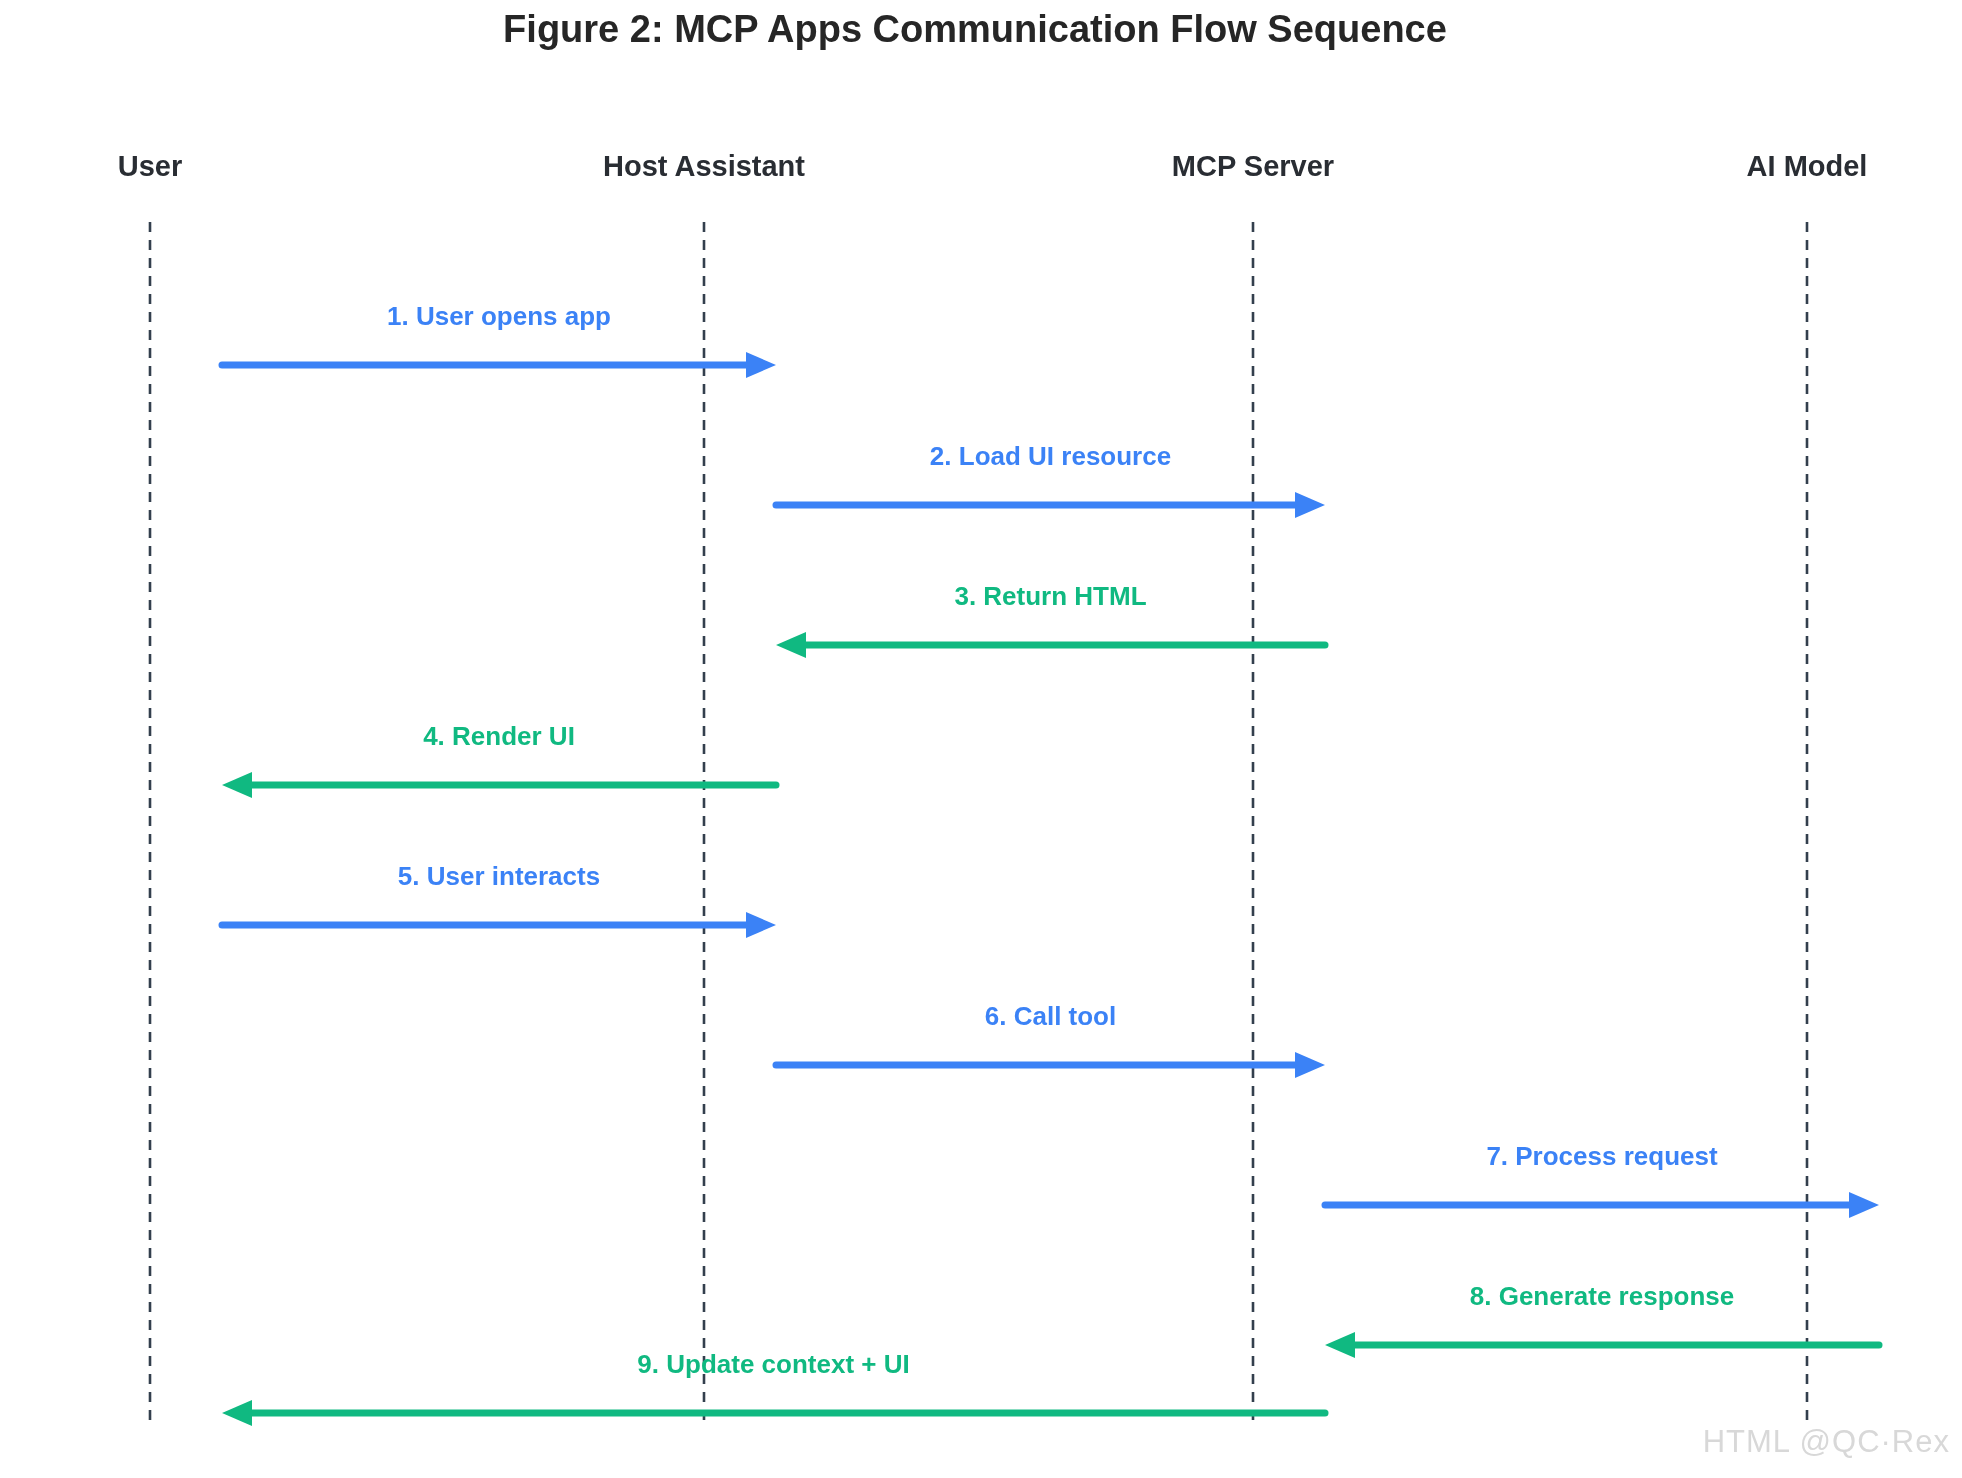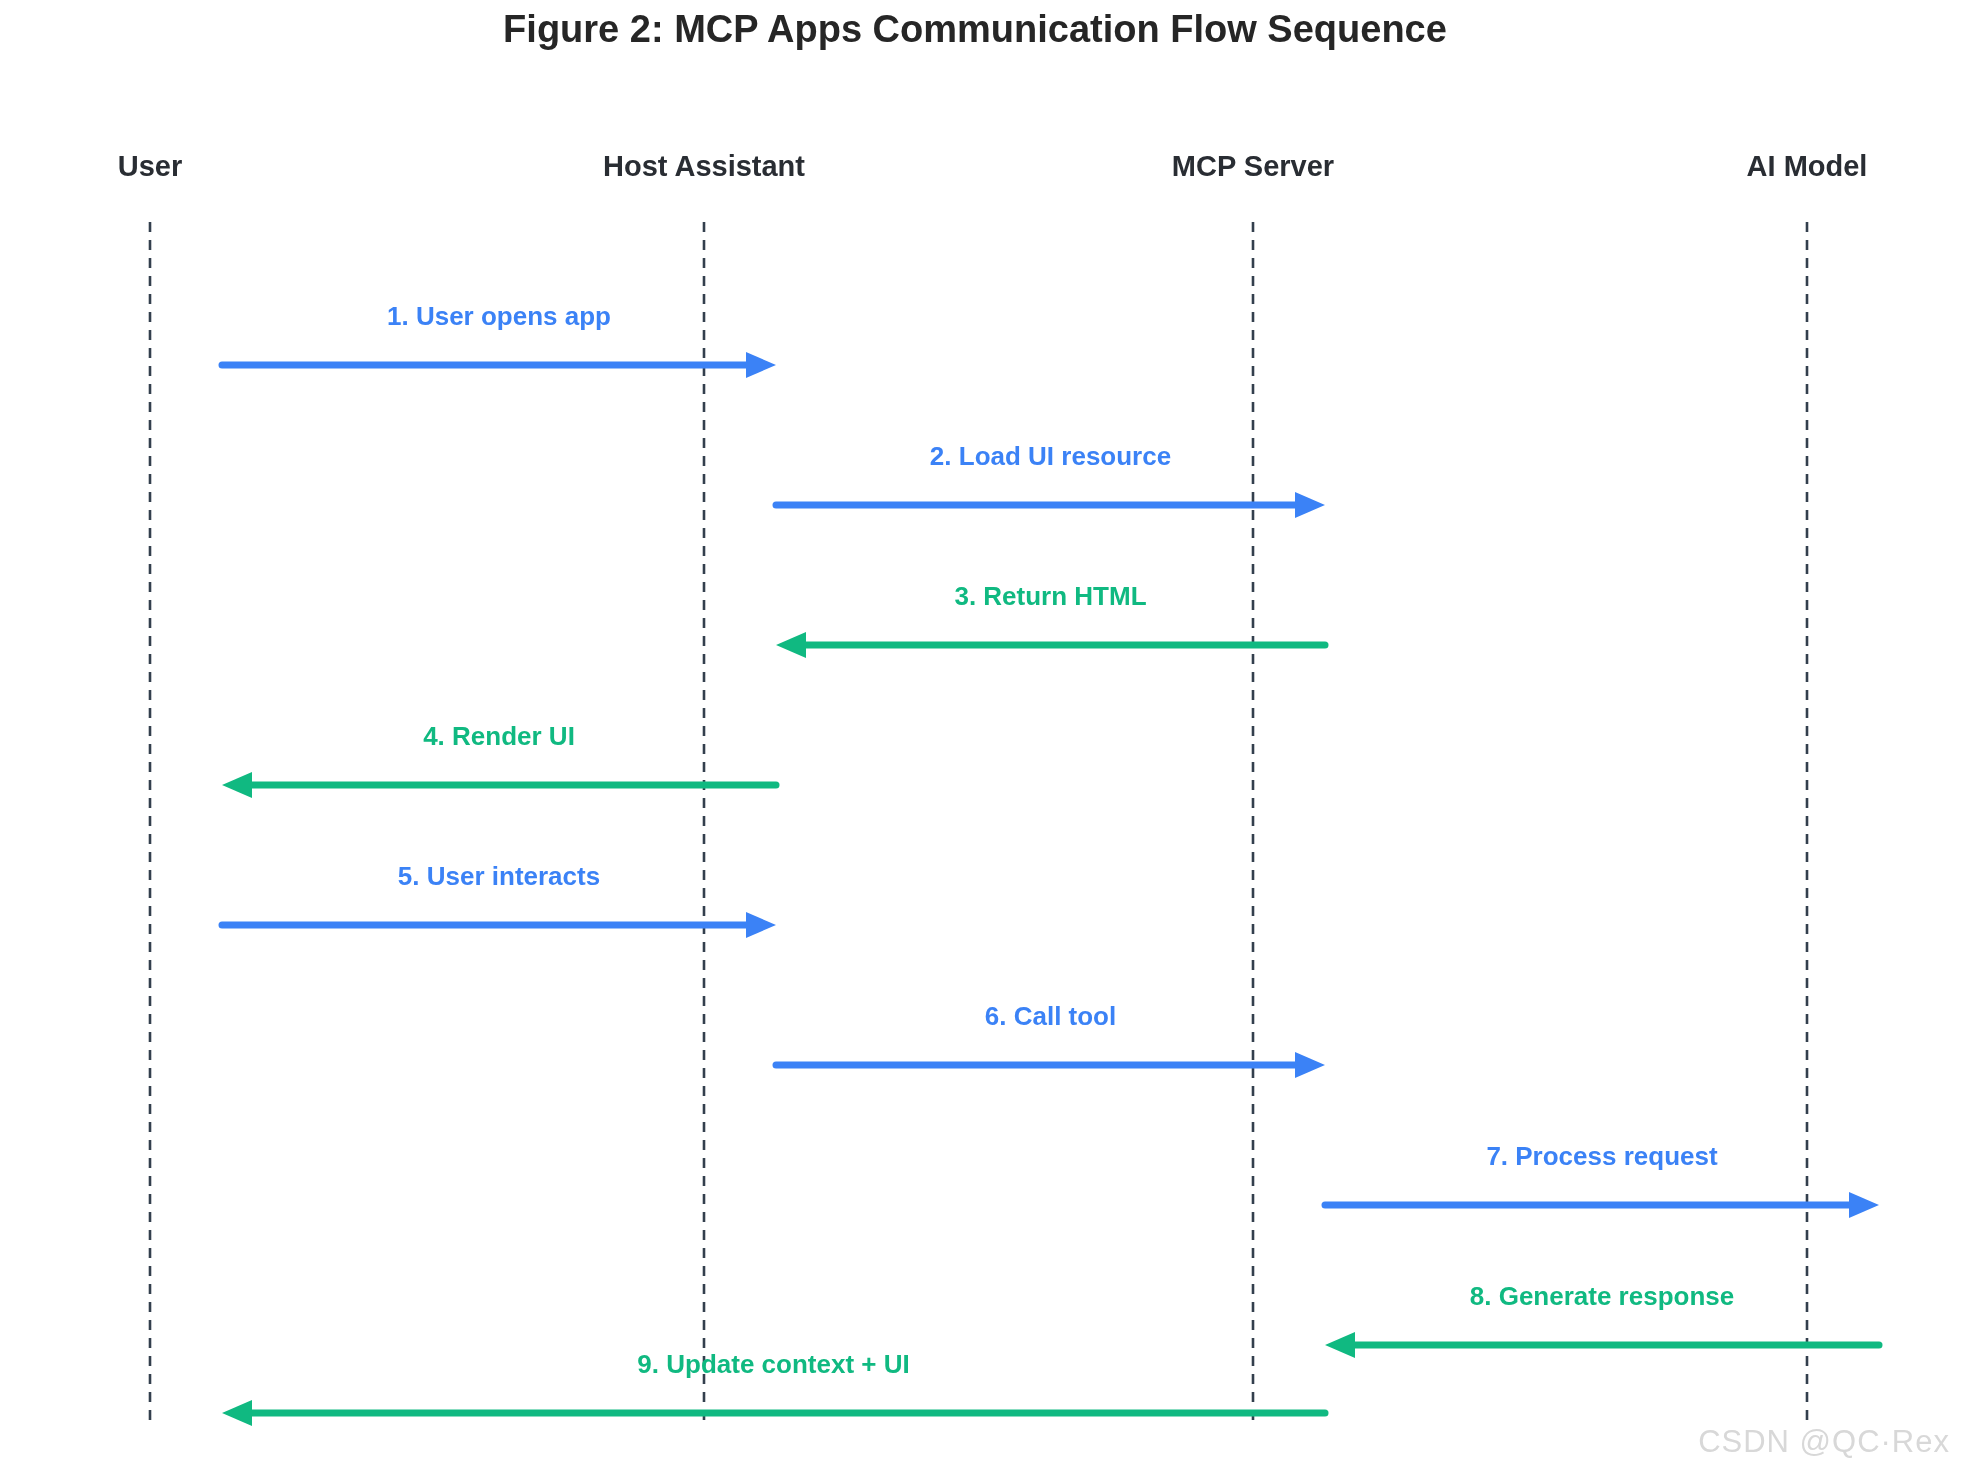"CSDN @QC·Rex" div.watermark { text: CSDN -> HTML }
